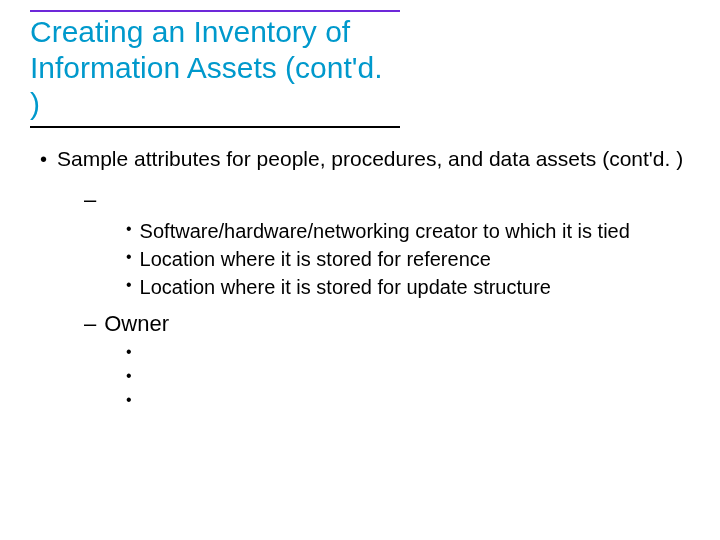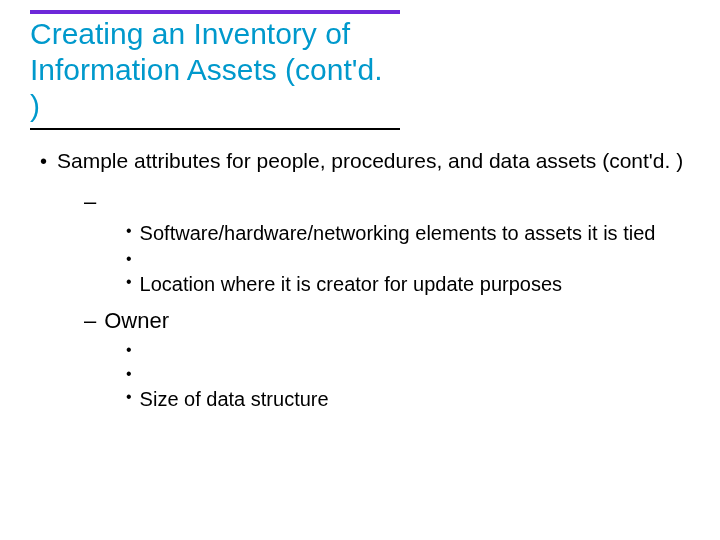"Creating an Inventory of Information" .title-block { border-top: 4px solid #6d28d9 -> 2px solid #6d28d9 }
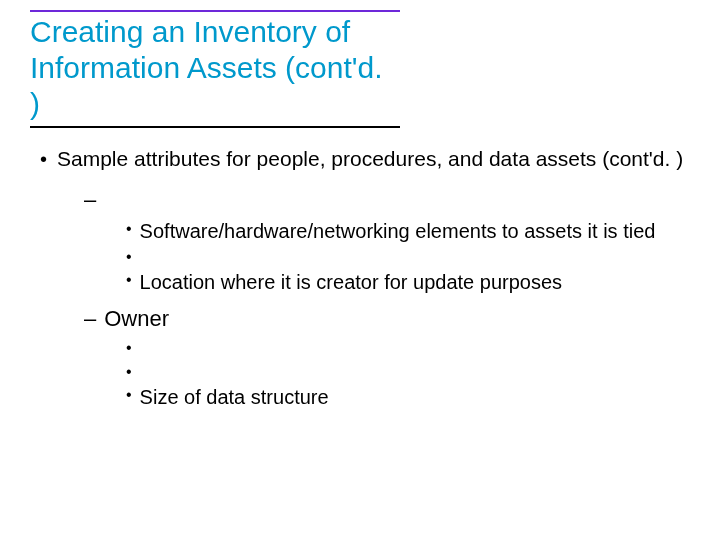"Software/hardware/networking elements to" span.text { text: elements to assets -> creator to which }
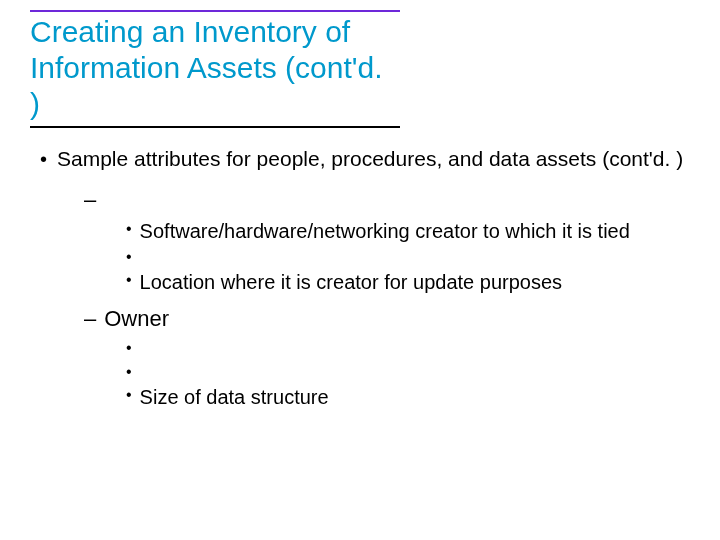"Location where it is stored for reference" span.text { html: none -> <span>Location where it is stored for reference</span> }
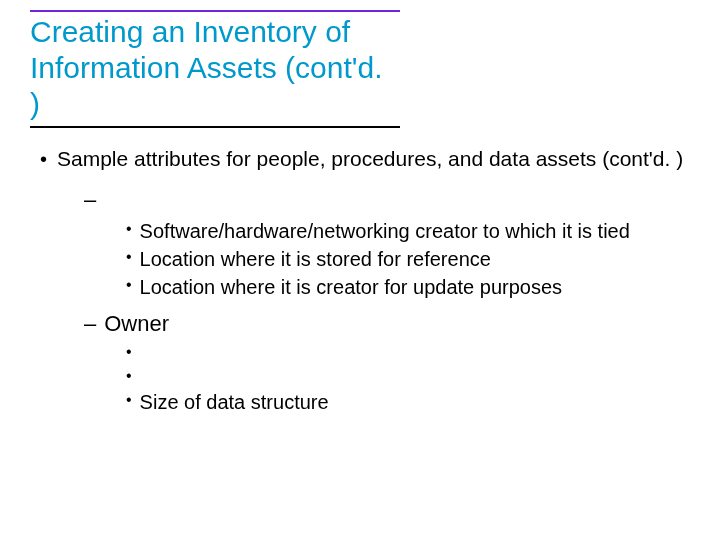"Location where it is creator" span.text { text: creator for update purposes -> stored for update structure }
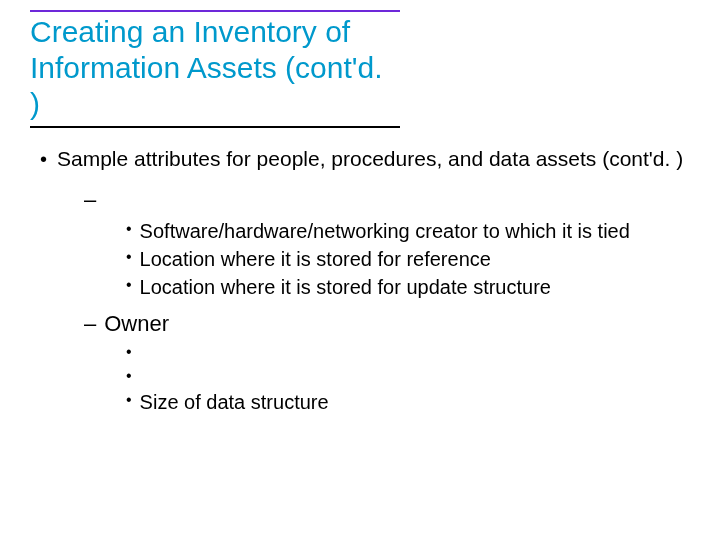"Size of data structure" span.text { html: <span>Size of data structure</span> -> none }
